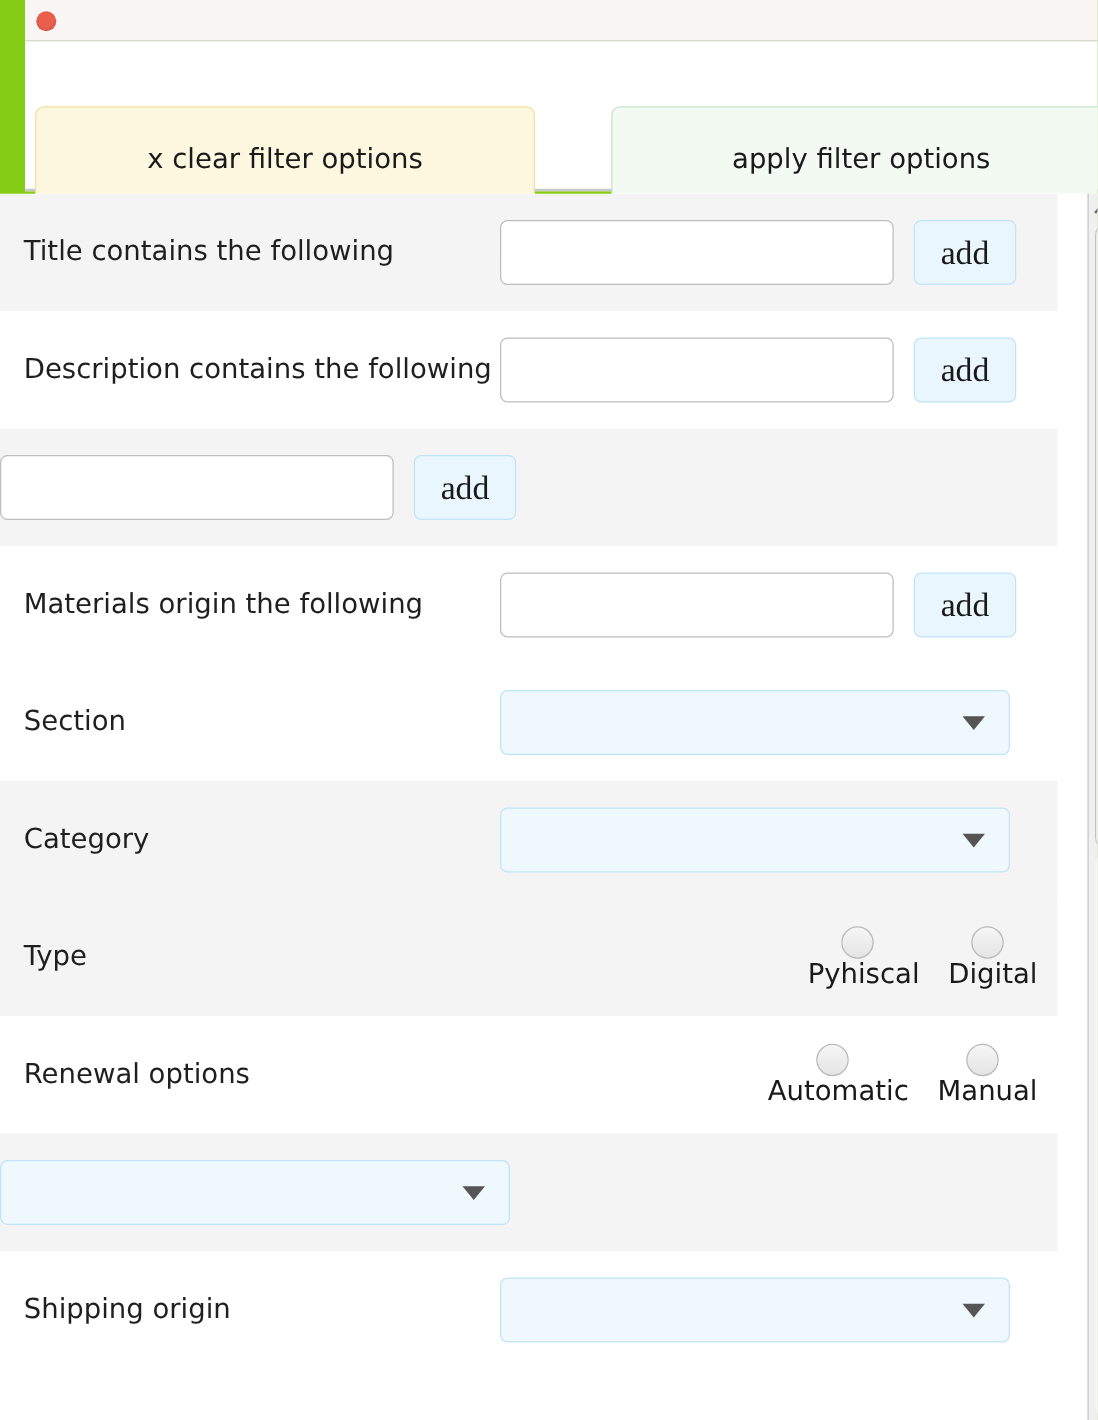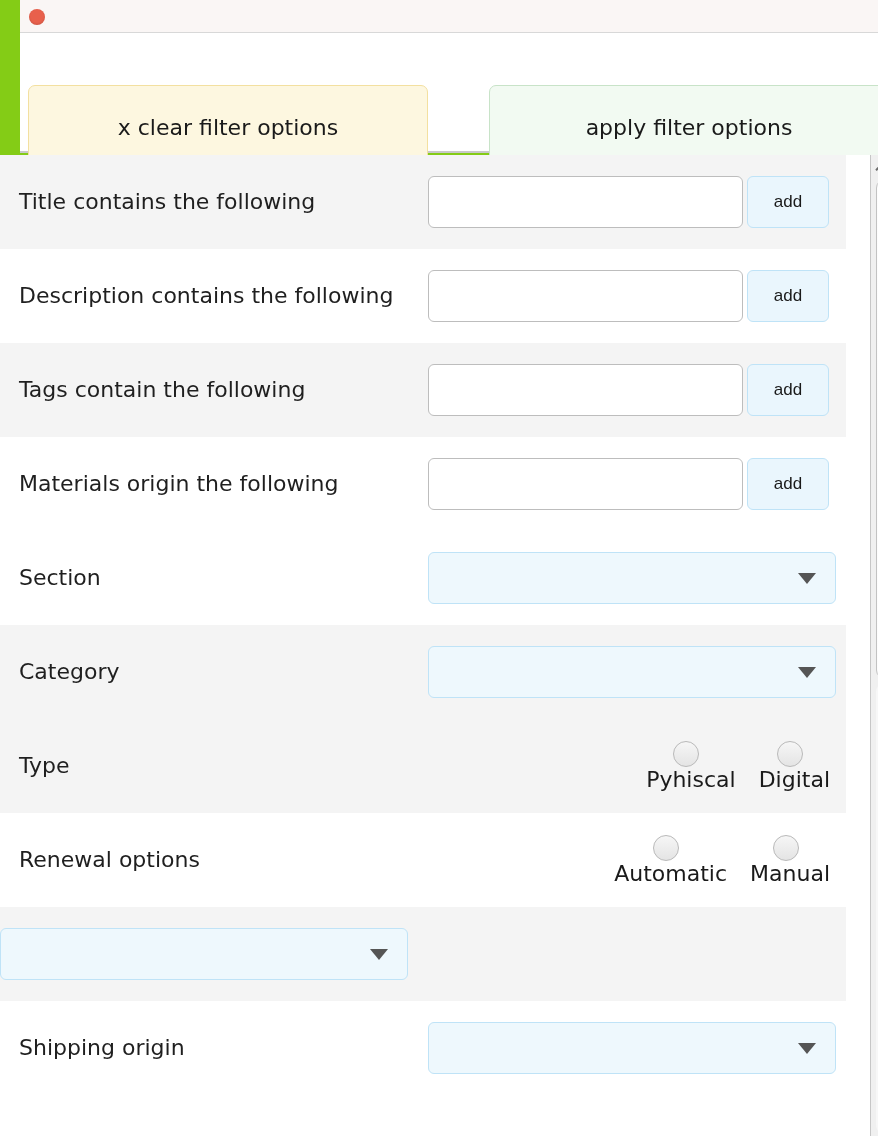"Title contains the following" .row { gap: 28px -> none }
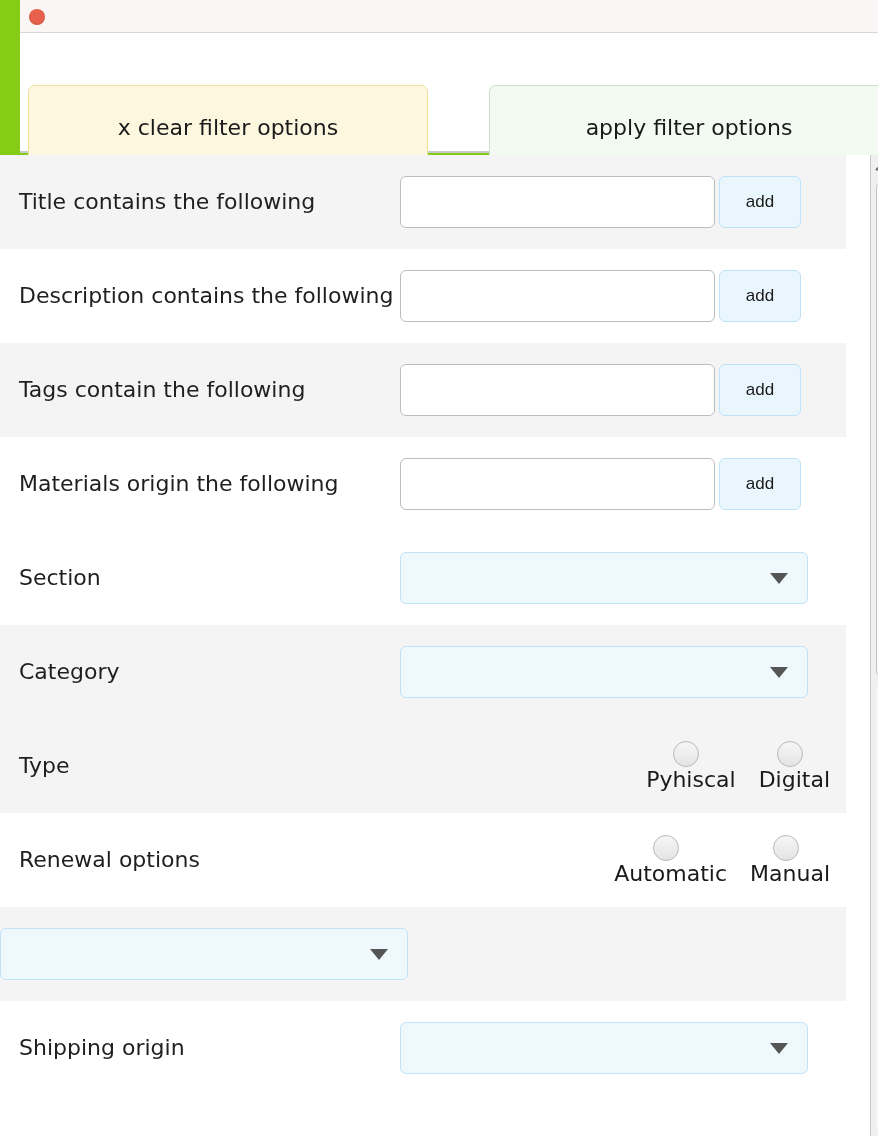"add" .add-btn { font-family: Liberation Sans, sans-serif -> Liberation Serif, serif; font-size: 17px -> 27px; margin-left: 4px -> 16px }
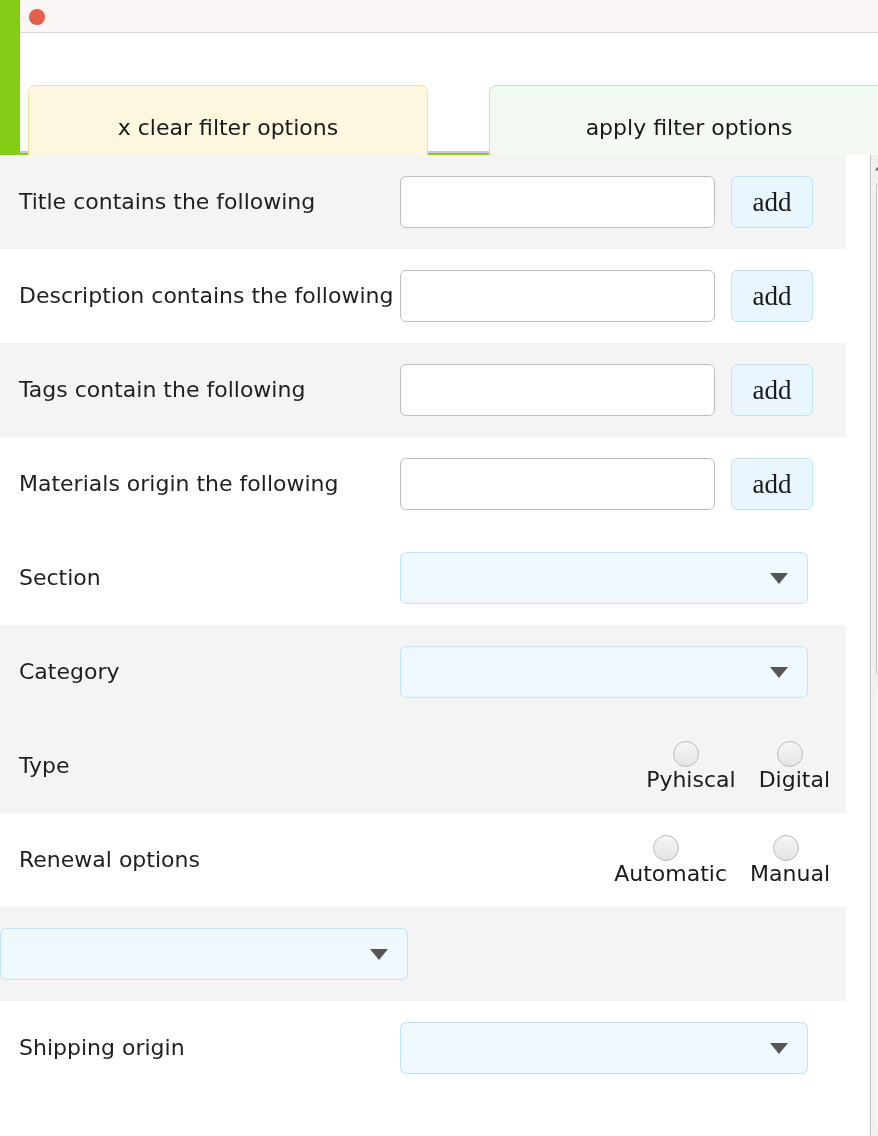"Tags contain the following" div.row-label { html: <div>Tags contain the following</div> -> none }
